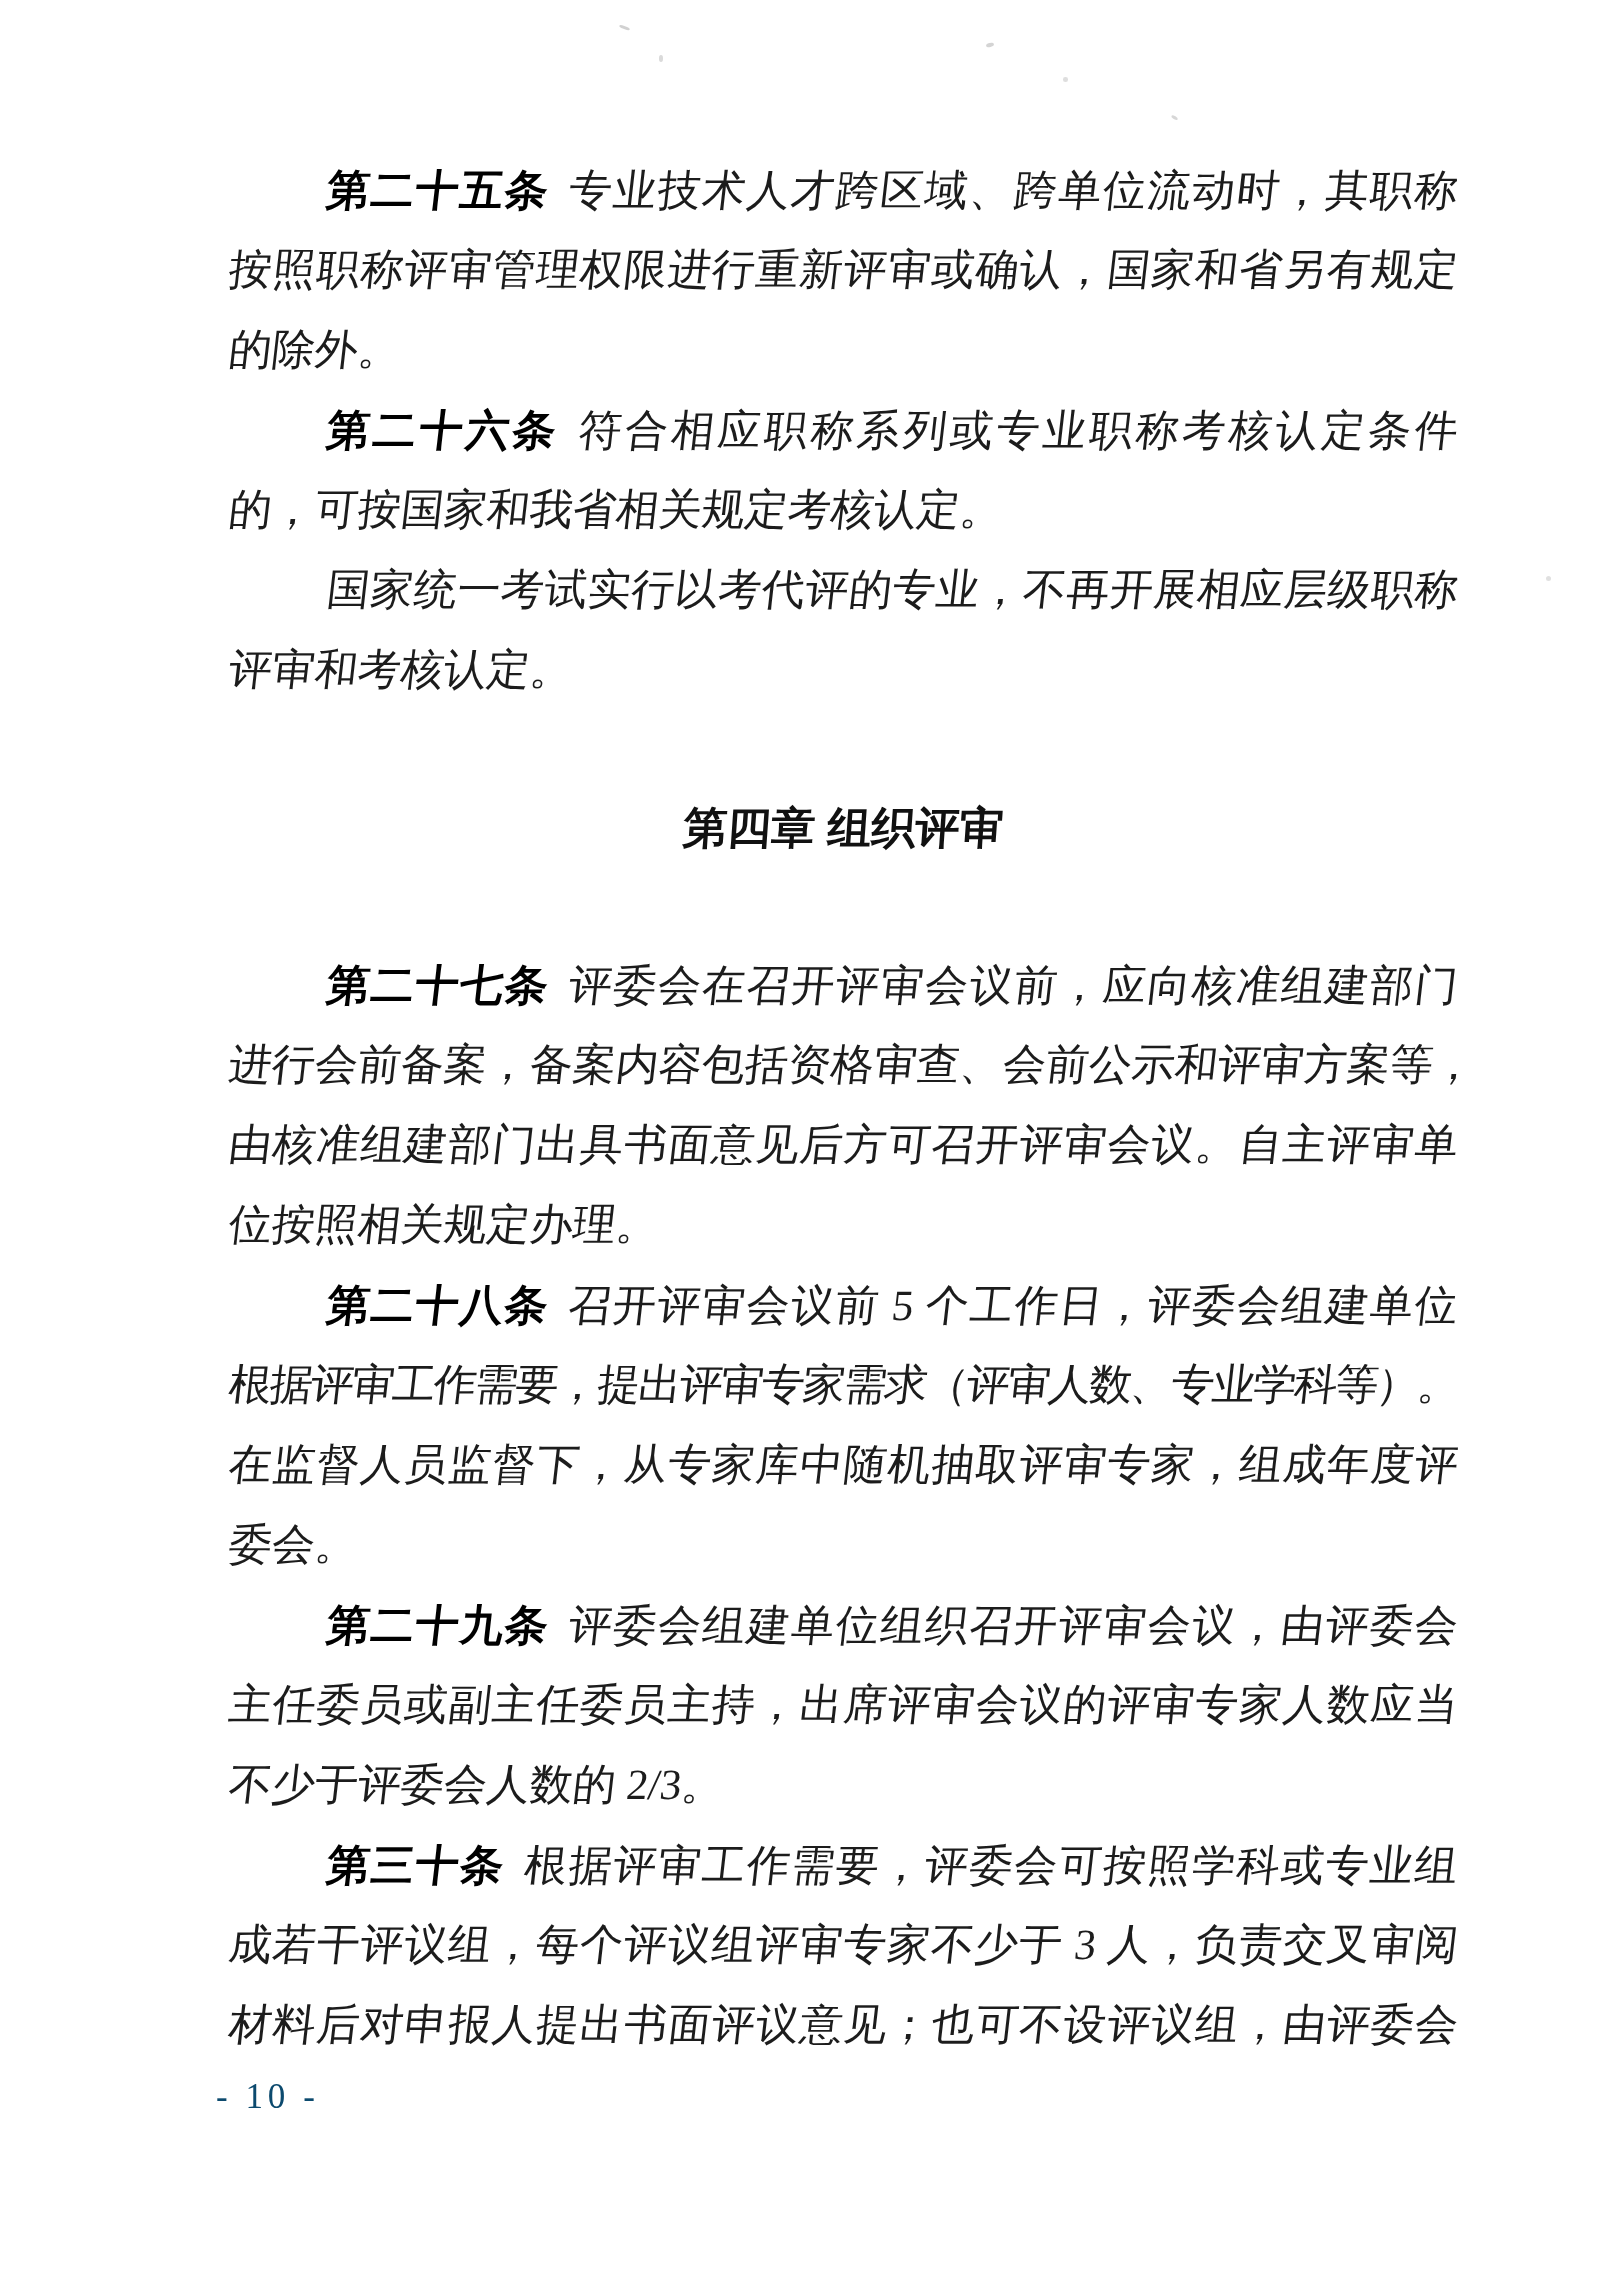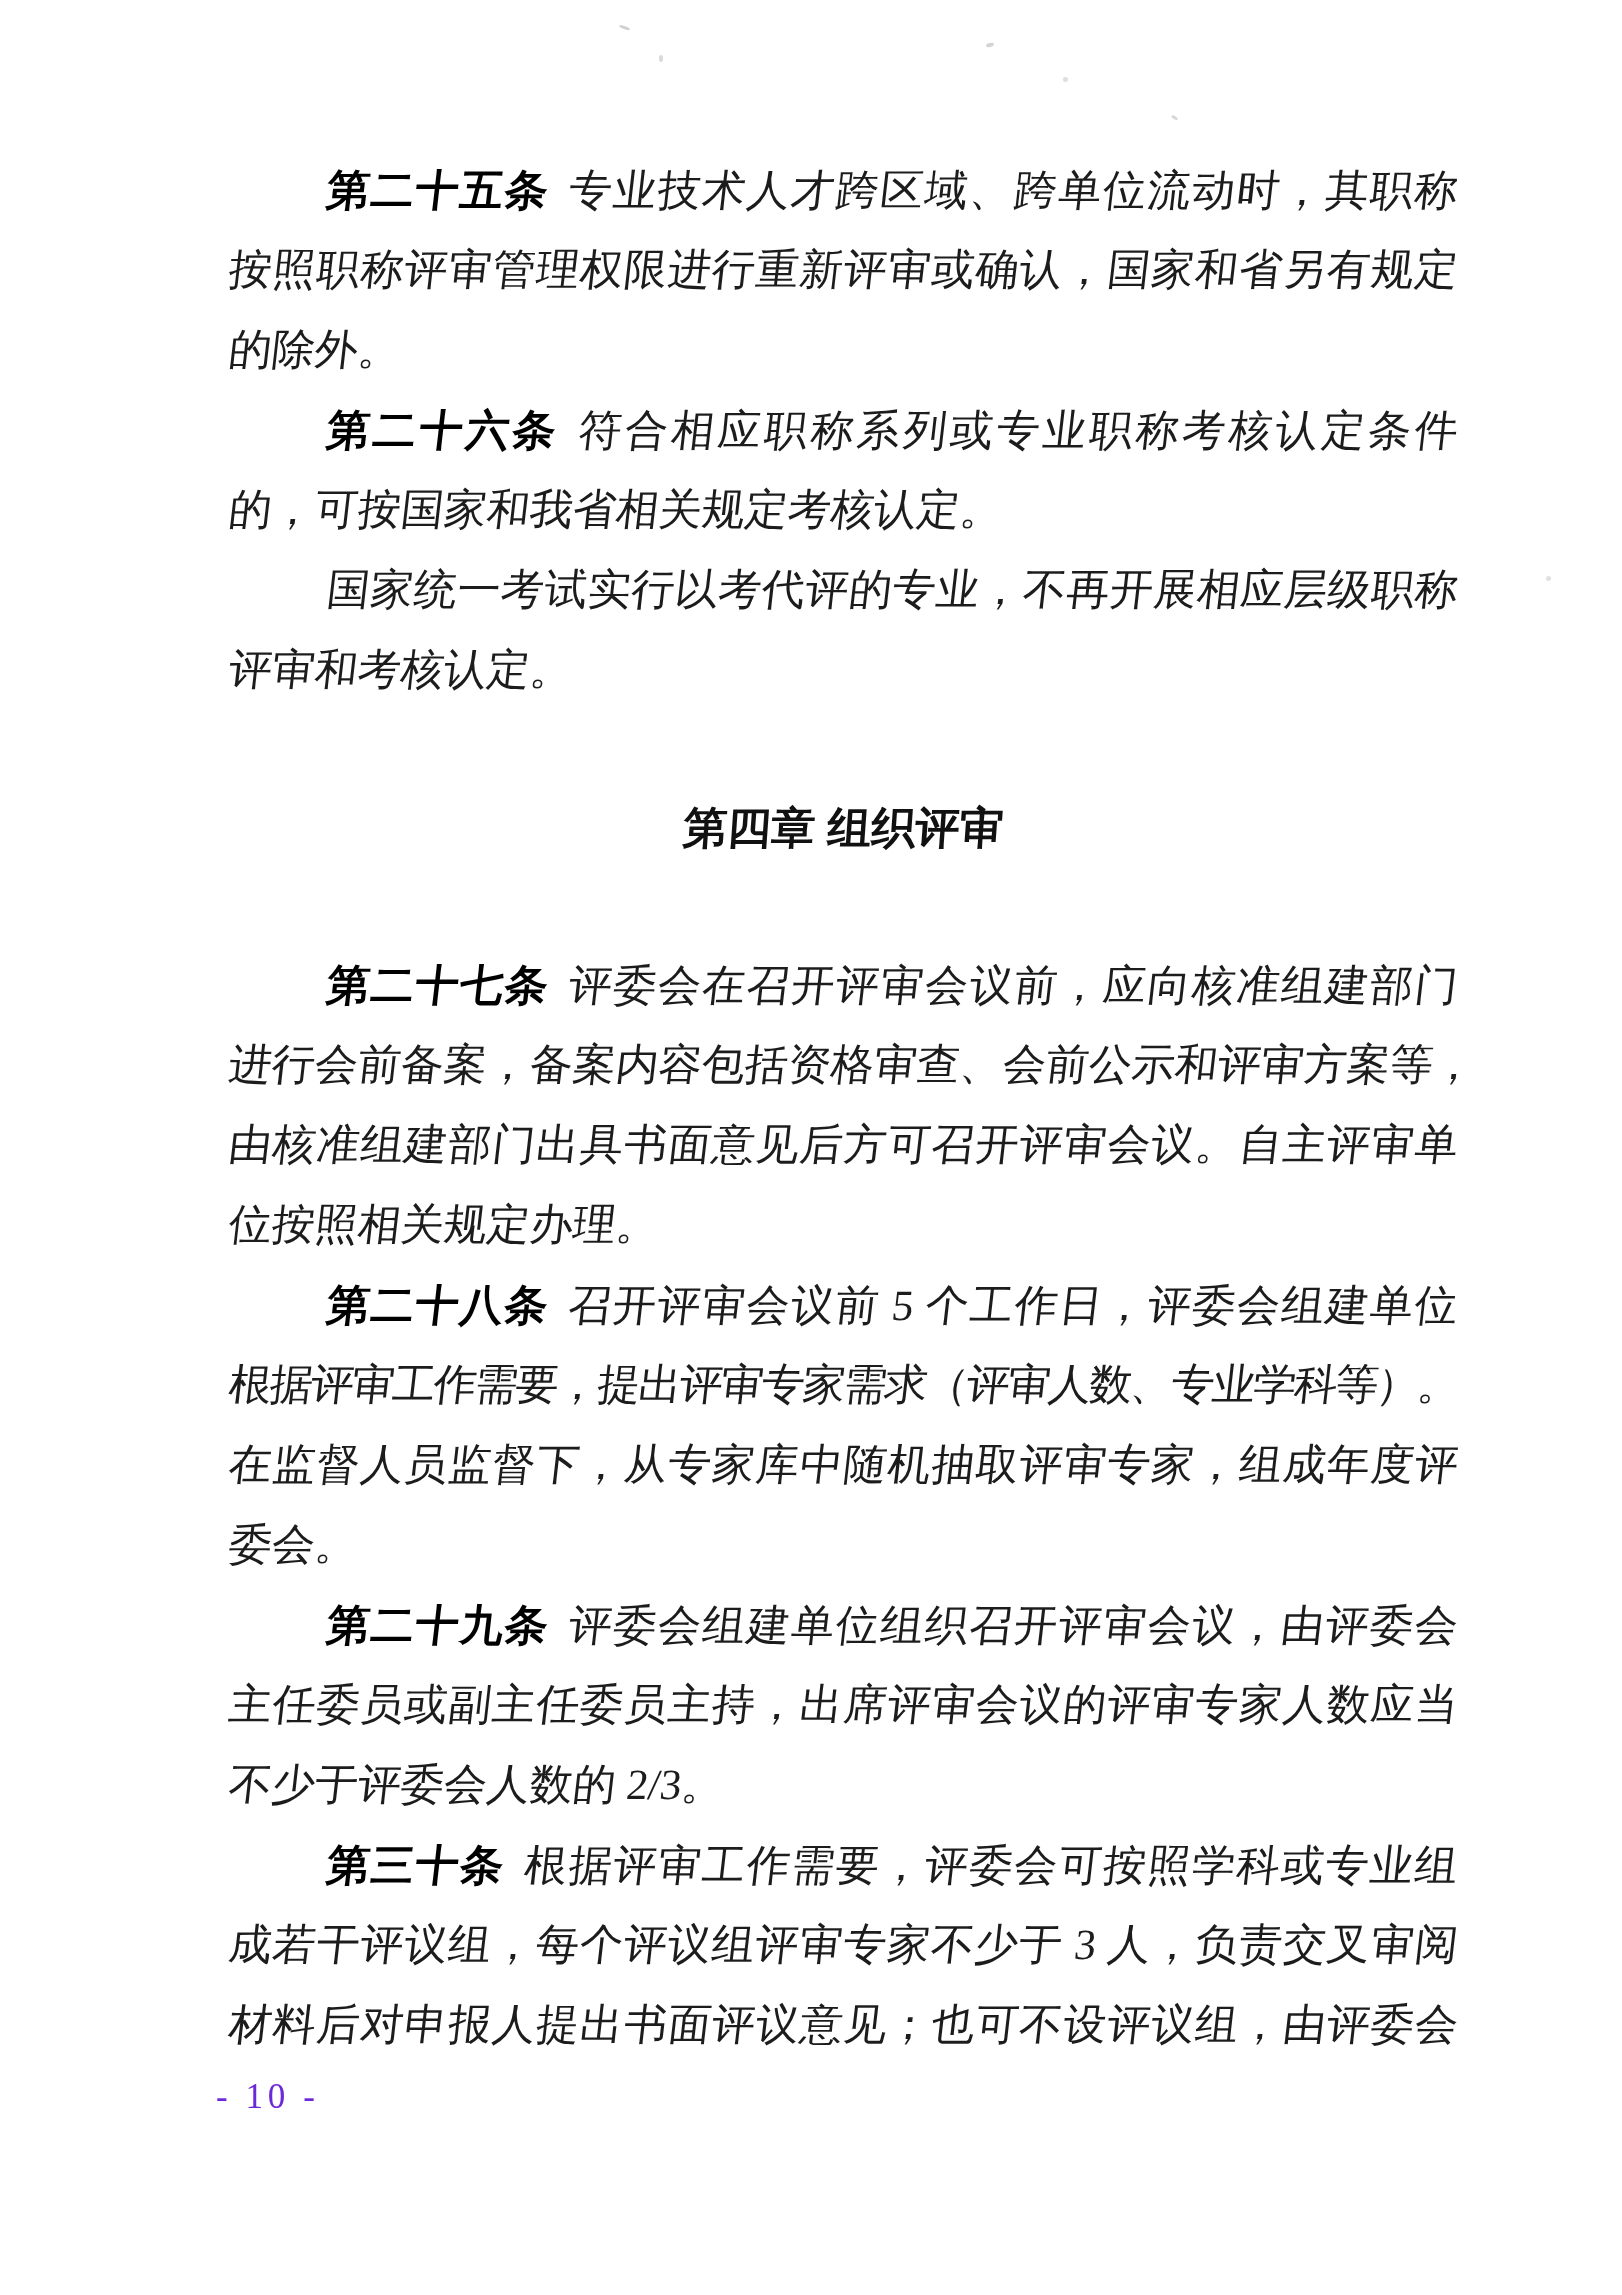"- 10 -" .page-num { color: #6d28d9 -> #0c4a6e }
